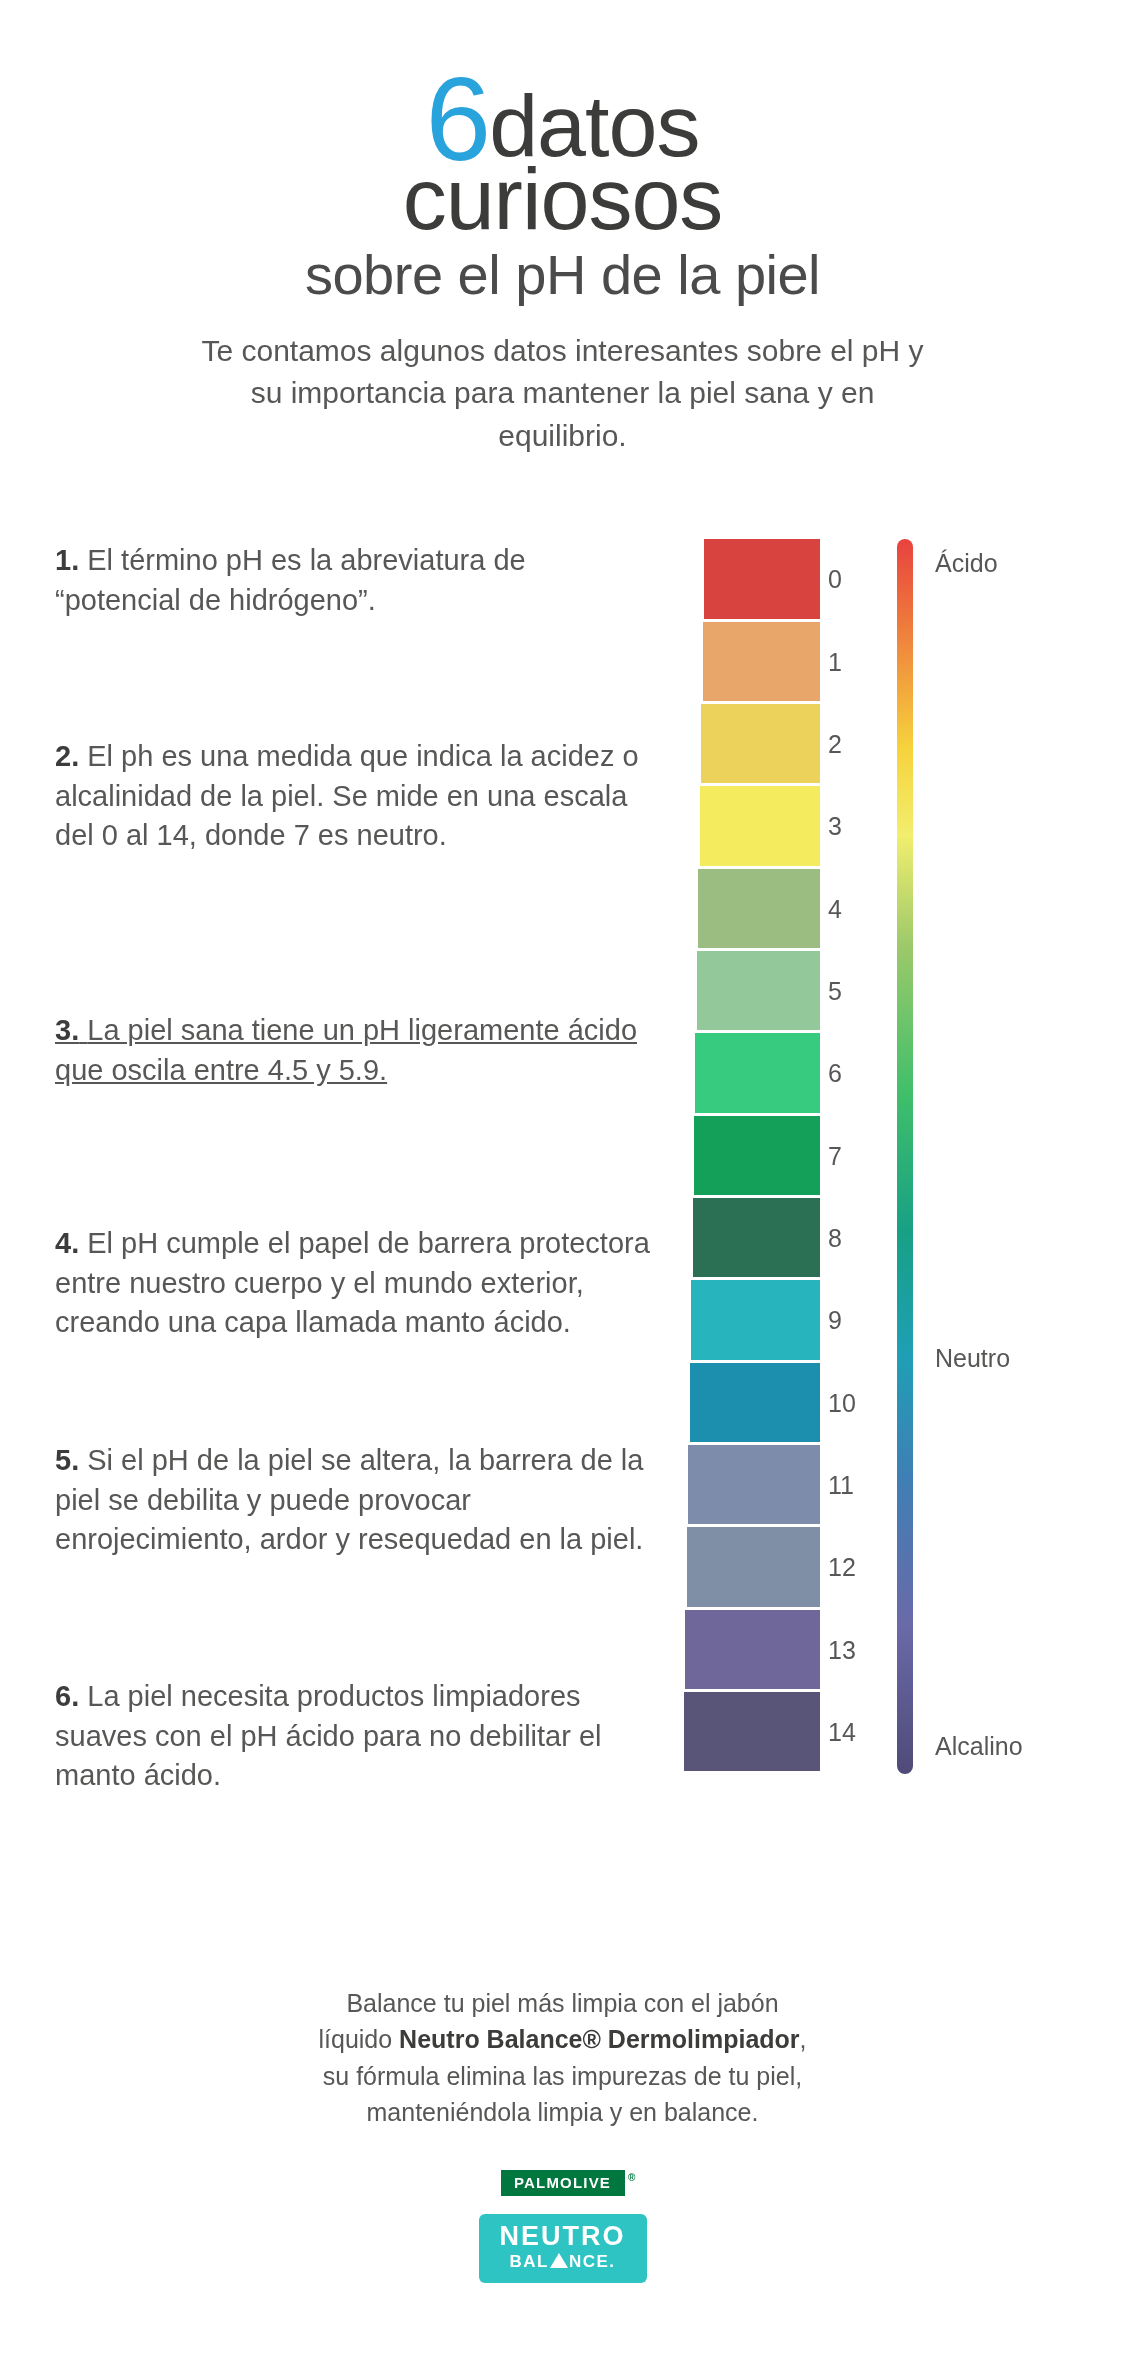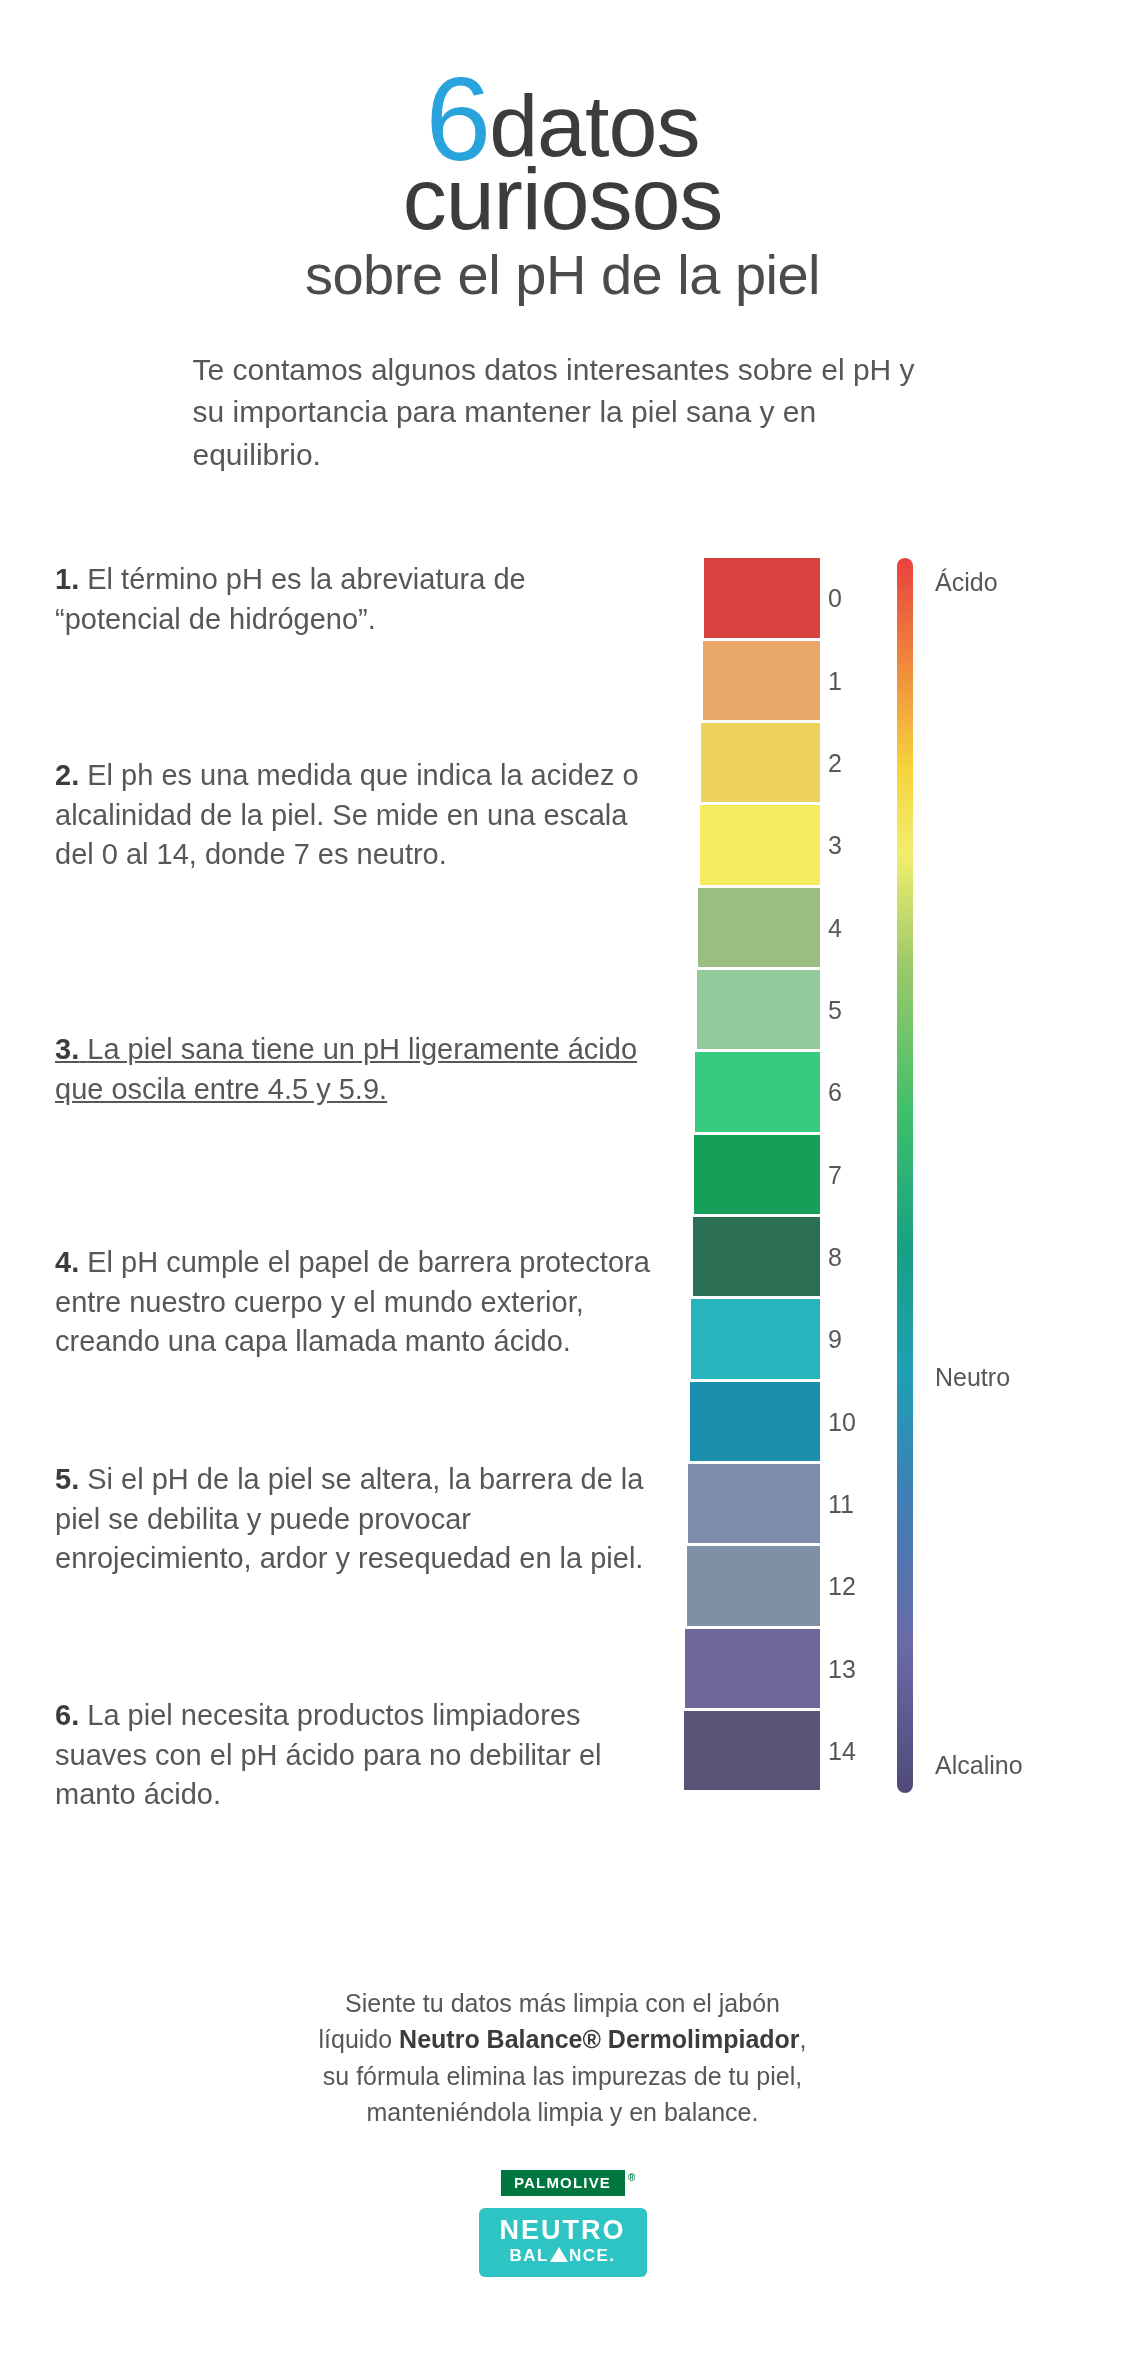"Te contamos algunos datos interesantes" .intro { margin: 48px auto 0 auto -> 29px auto 0 auto; text-align: left -> center }
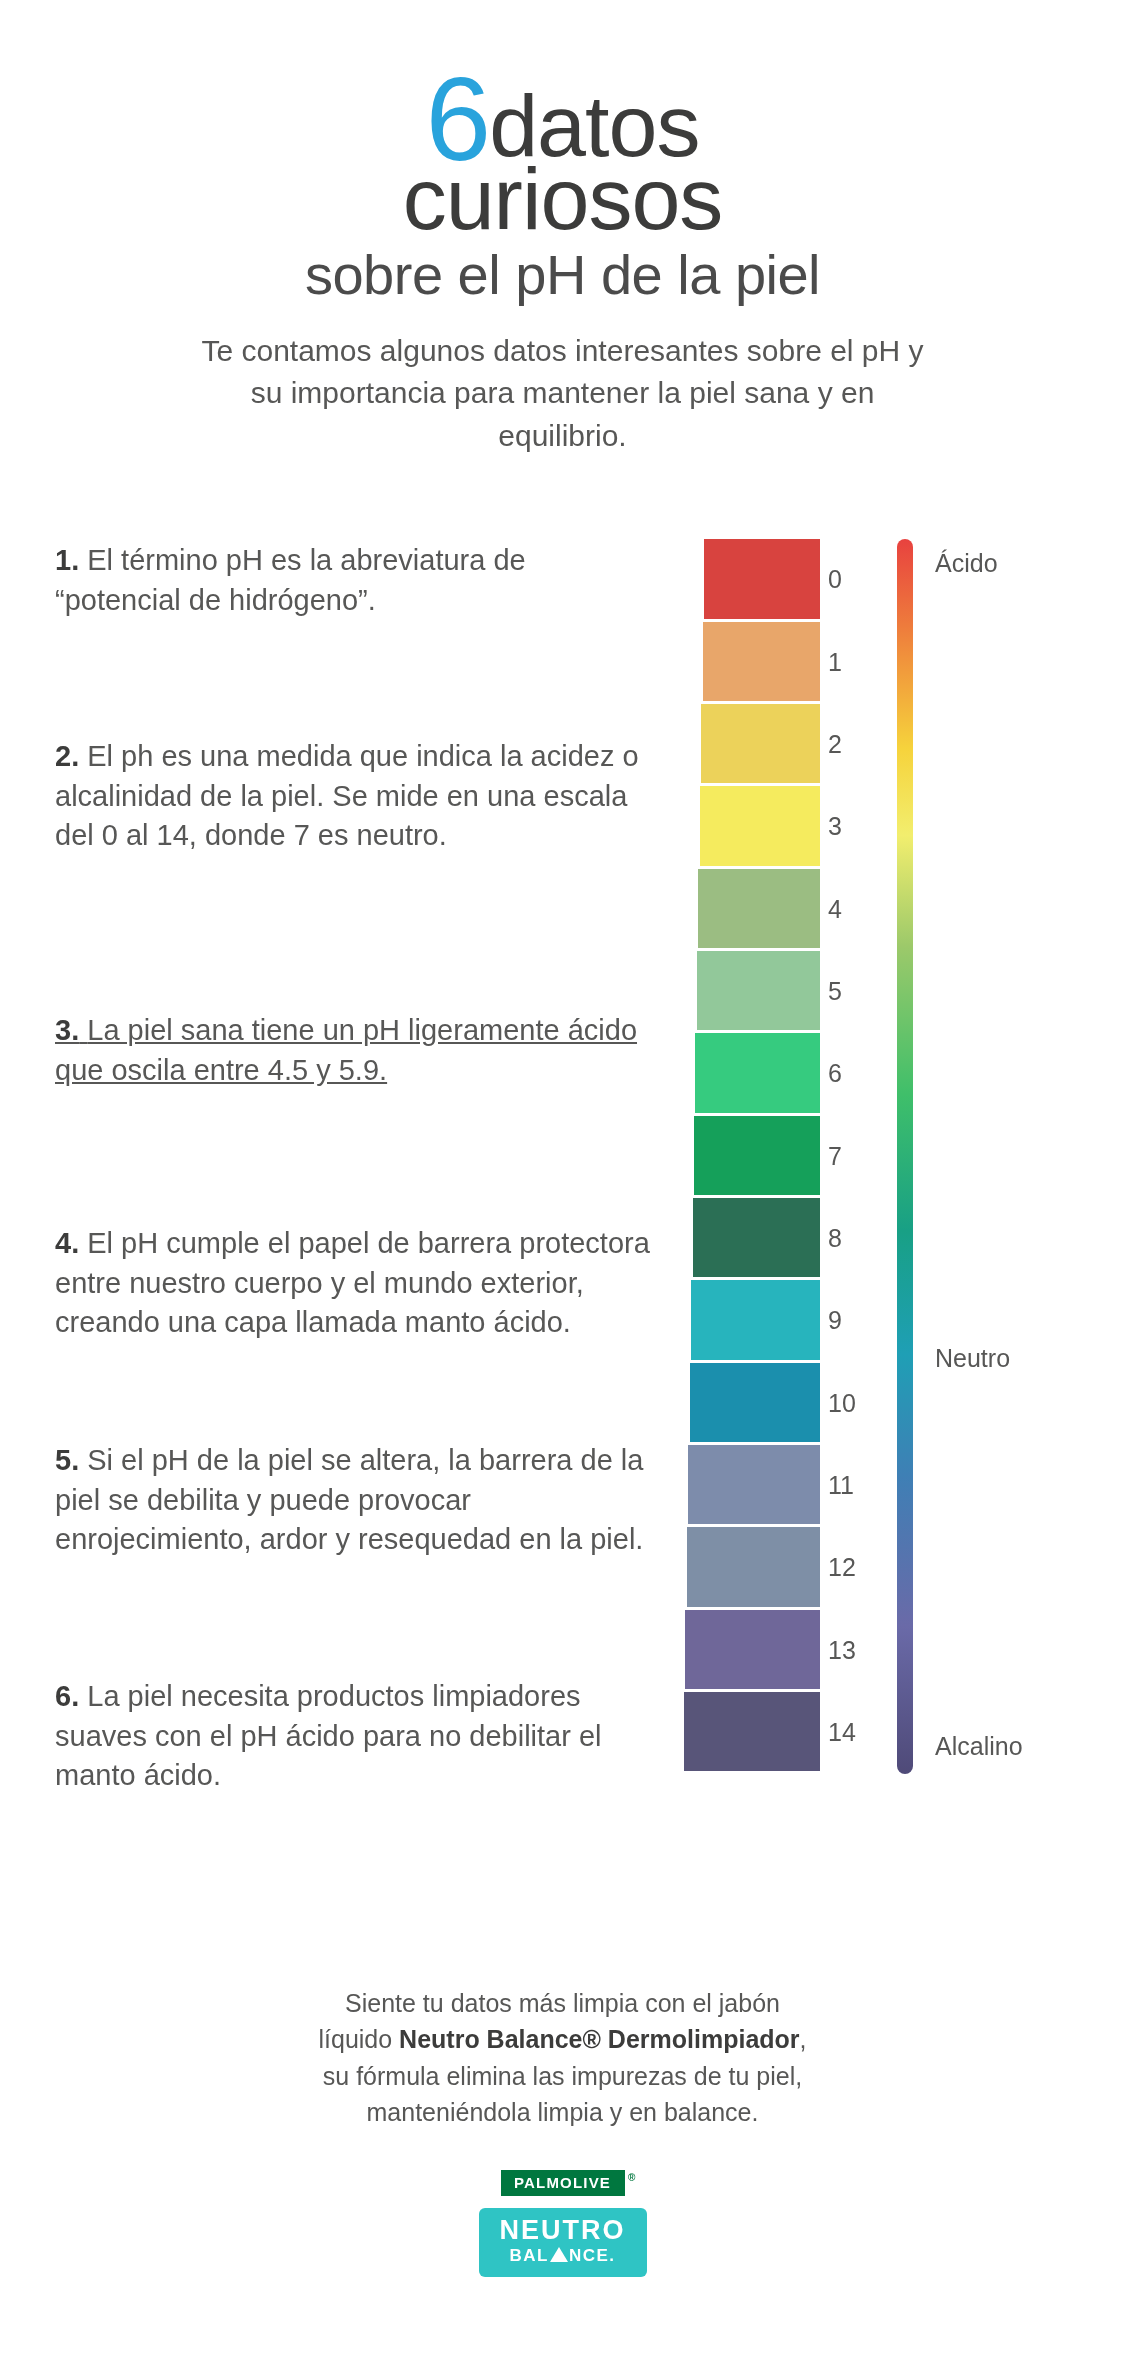"Siente tu datos más limpia" span { text: Siente tu datos -> Balance tu piel }
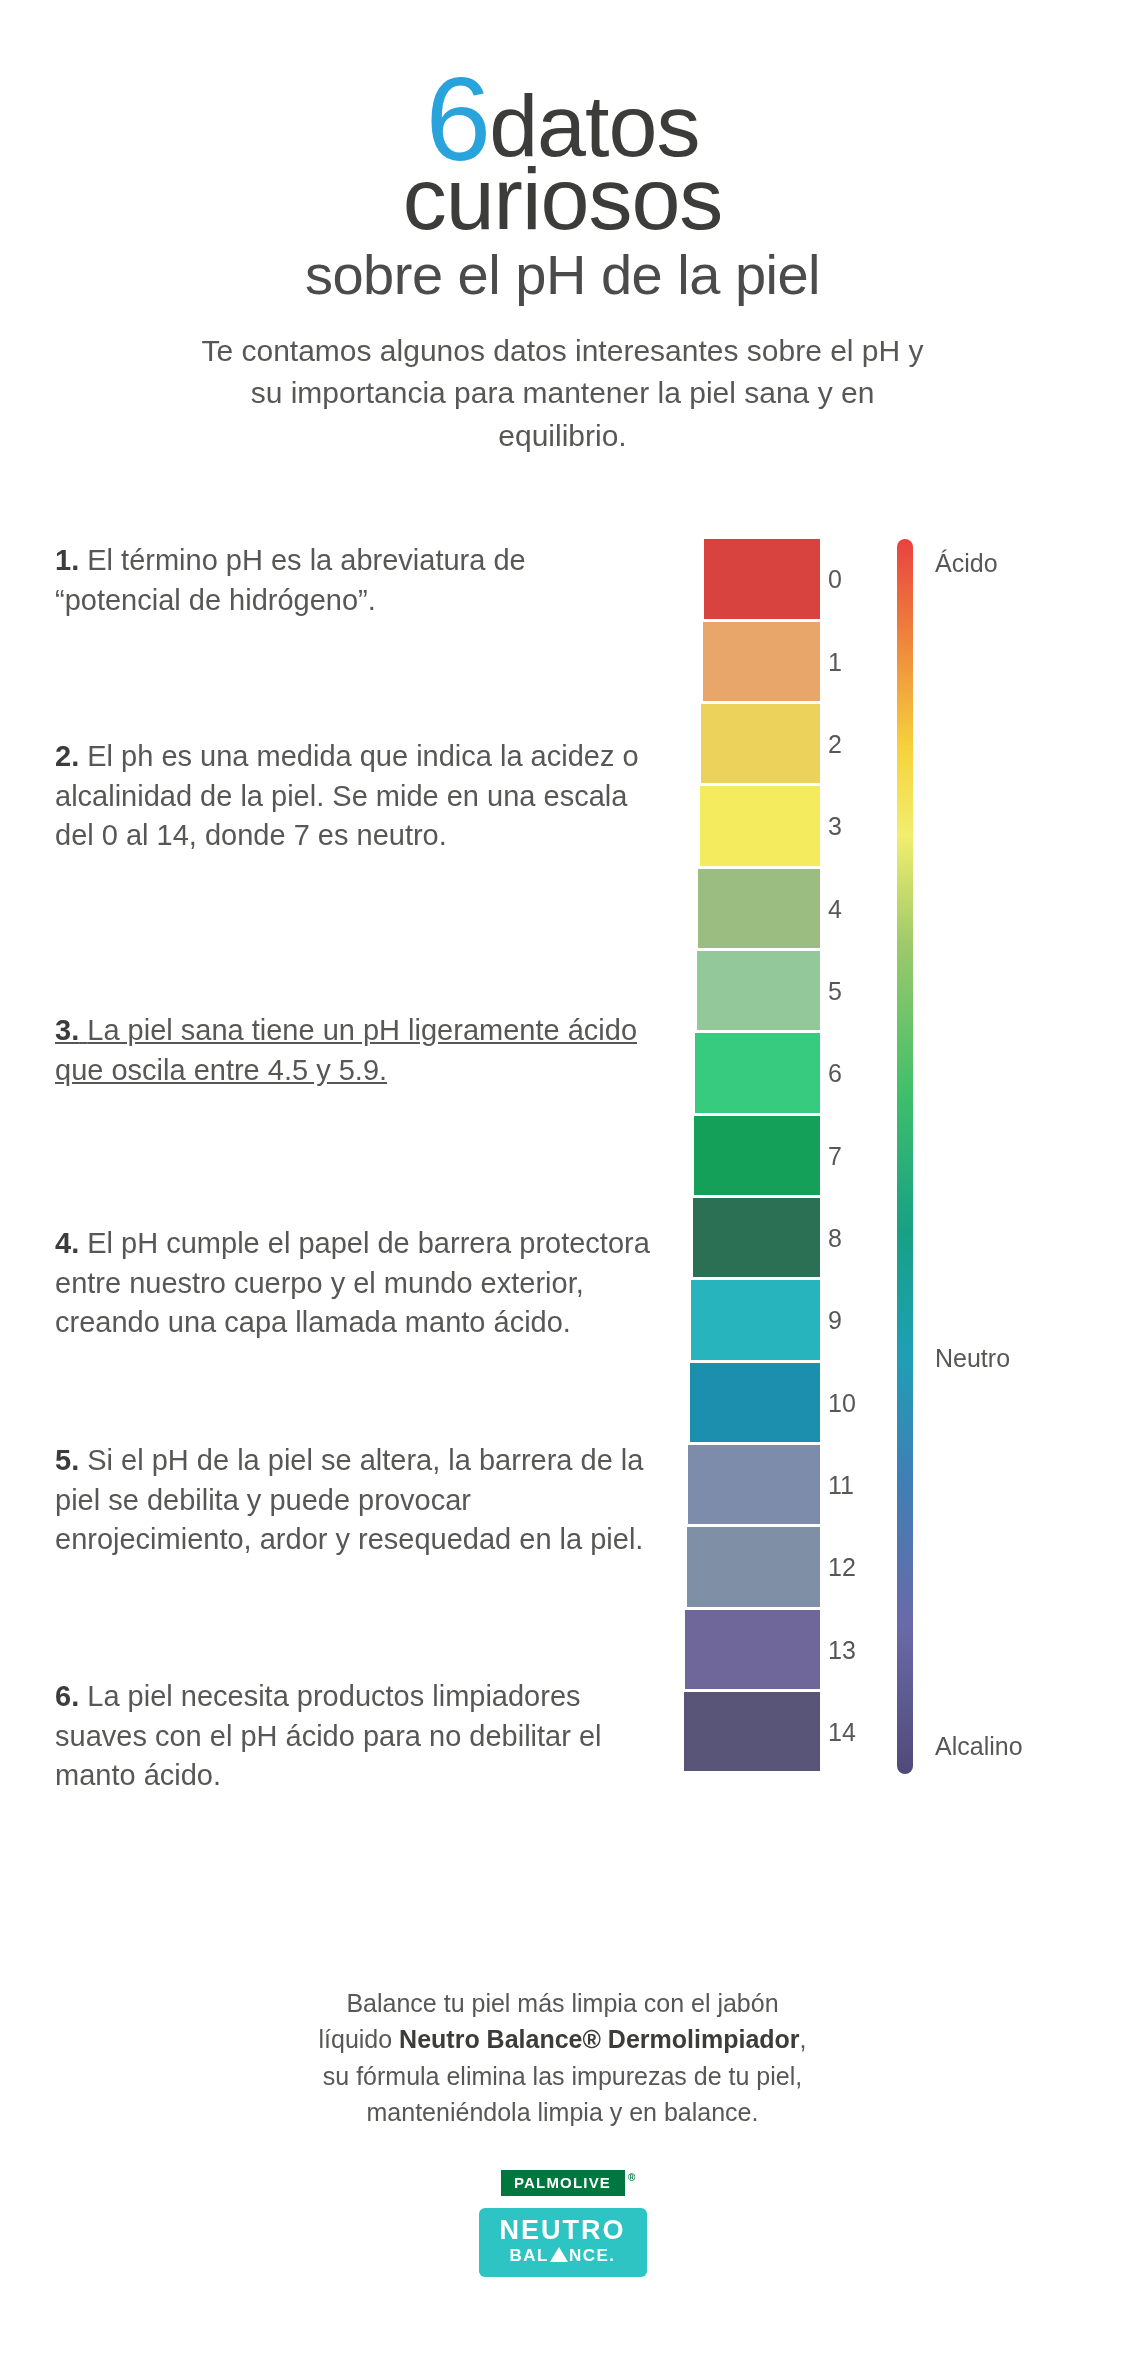"PALMOLIVE" .logo-palmolive { margin: 12px auto -> 18px auto }
